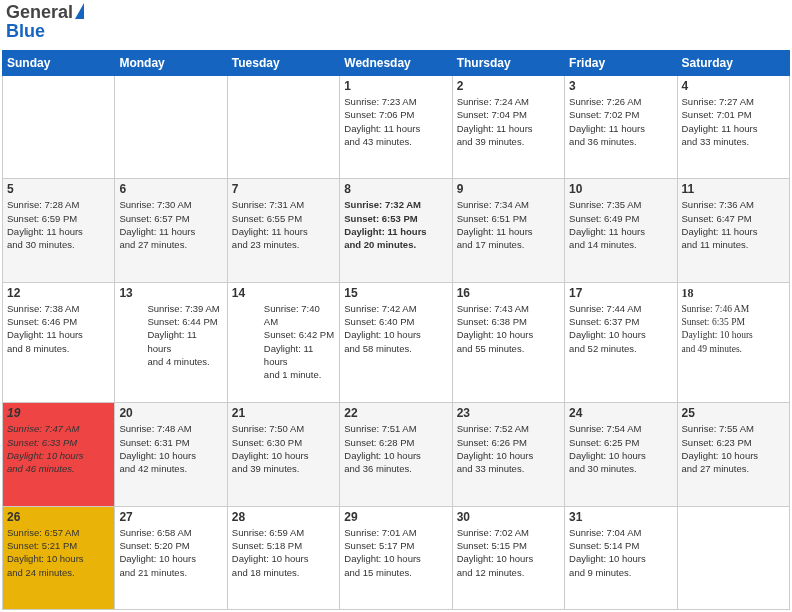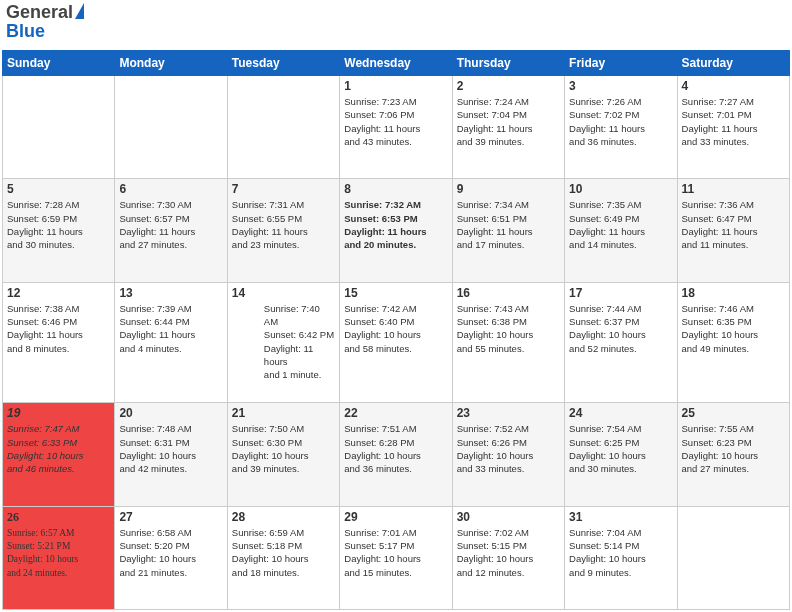"18" td { font-family: none -> Liberation Serif, serif }
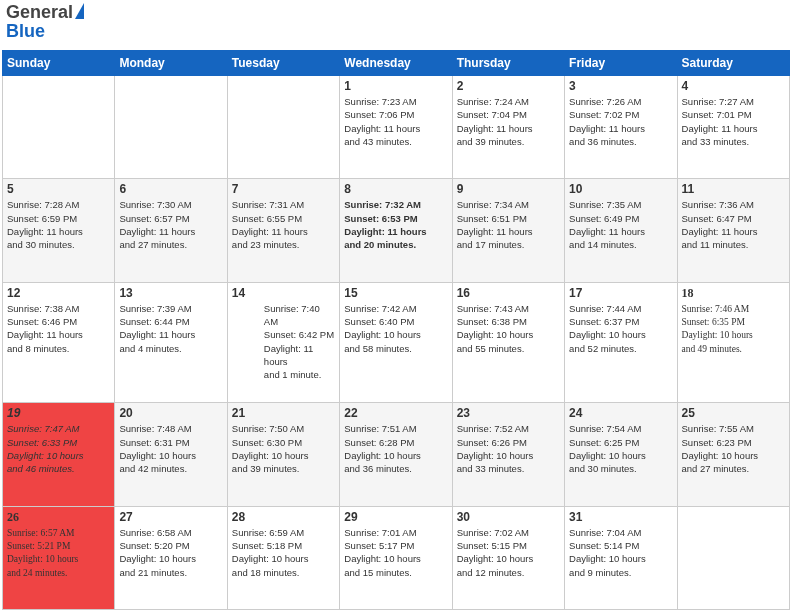"Sunrise: 7:39 AM" div.day-info { margin-left: none -> 28px }
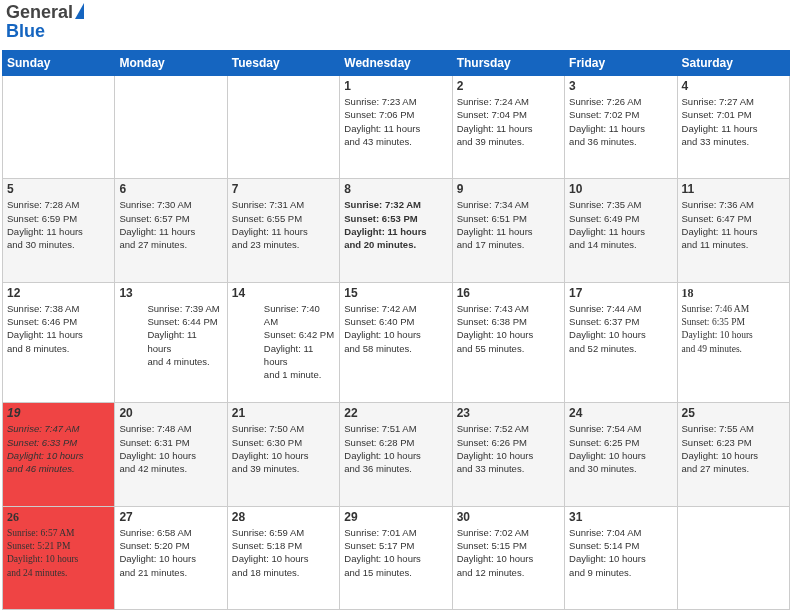"26" td { background: #ef4444 -> #eab308; font-family: Liberation Serif, serif -> none }
